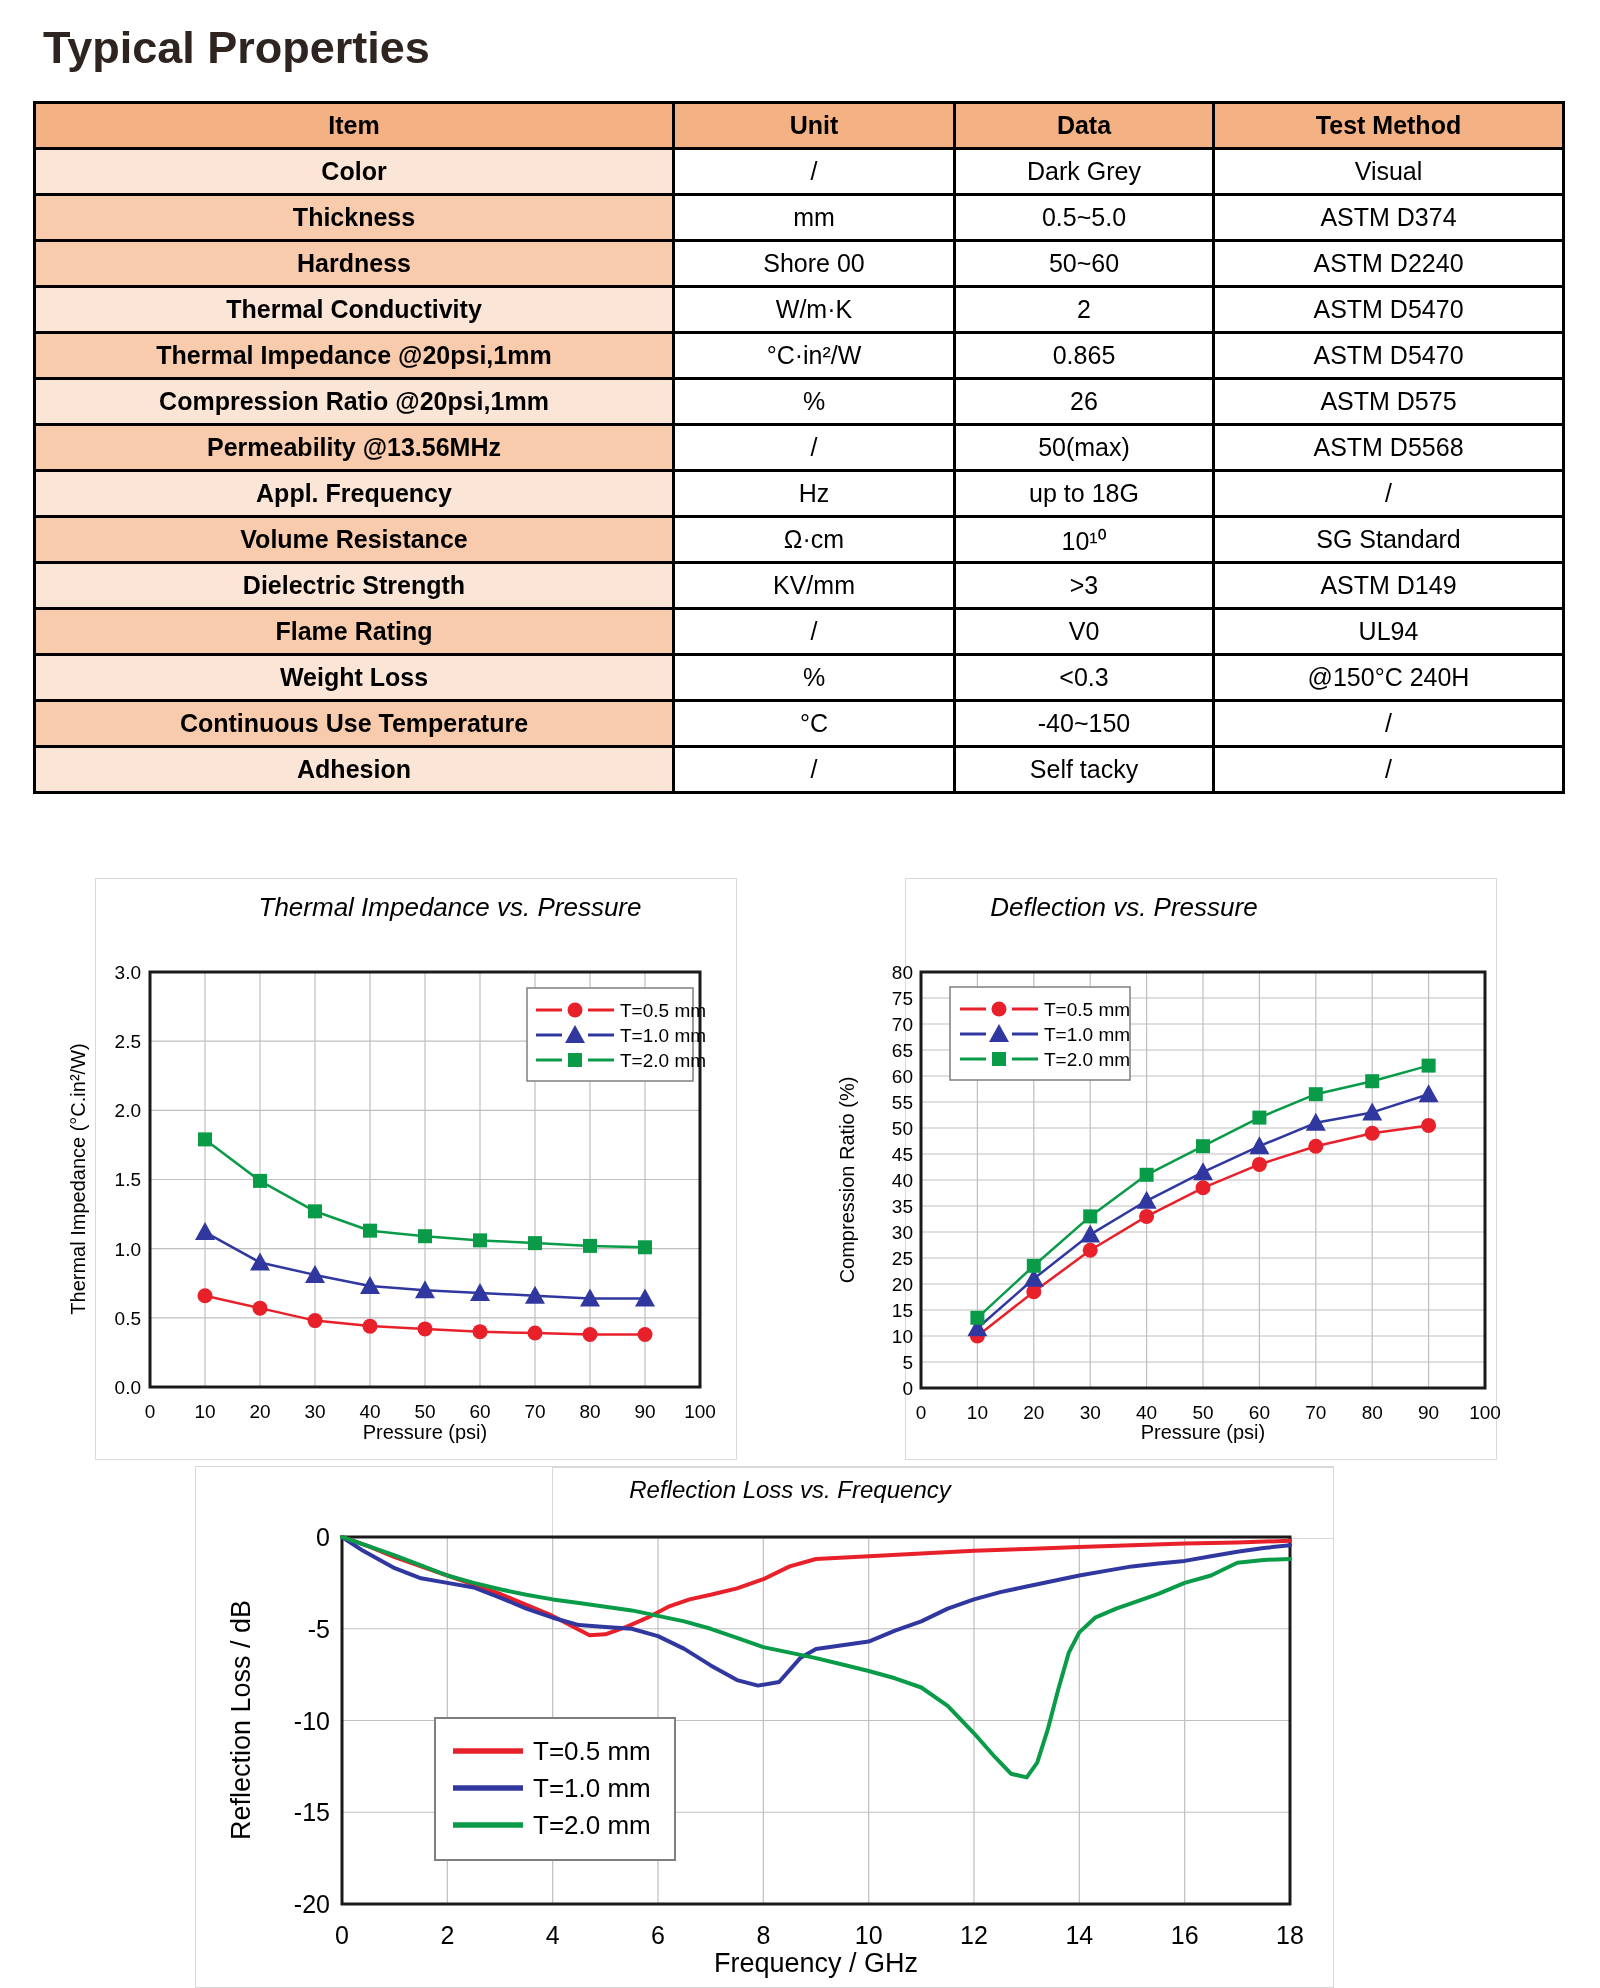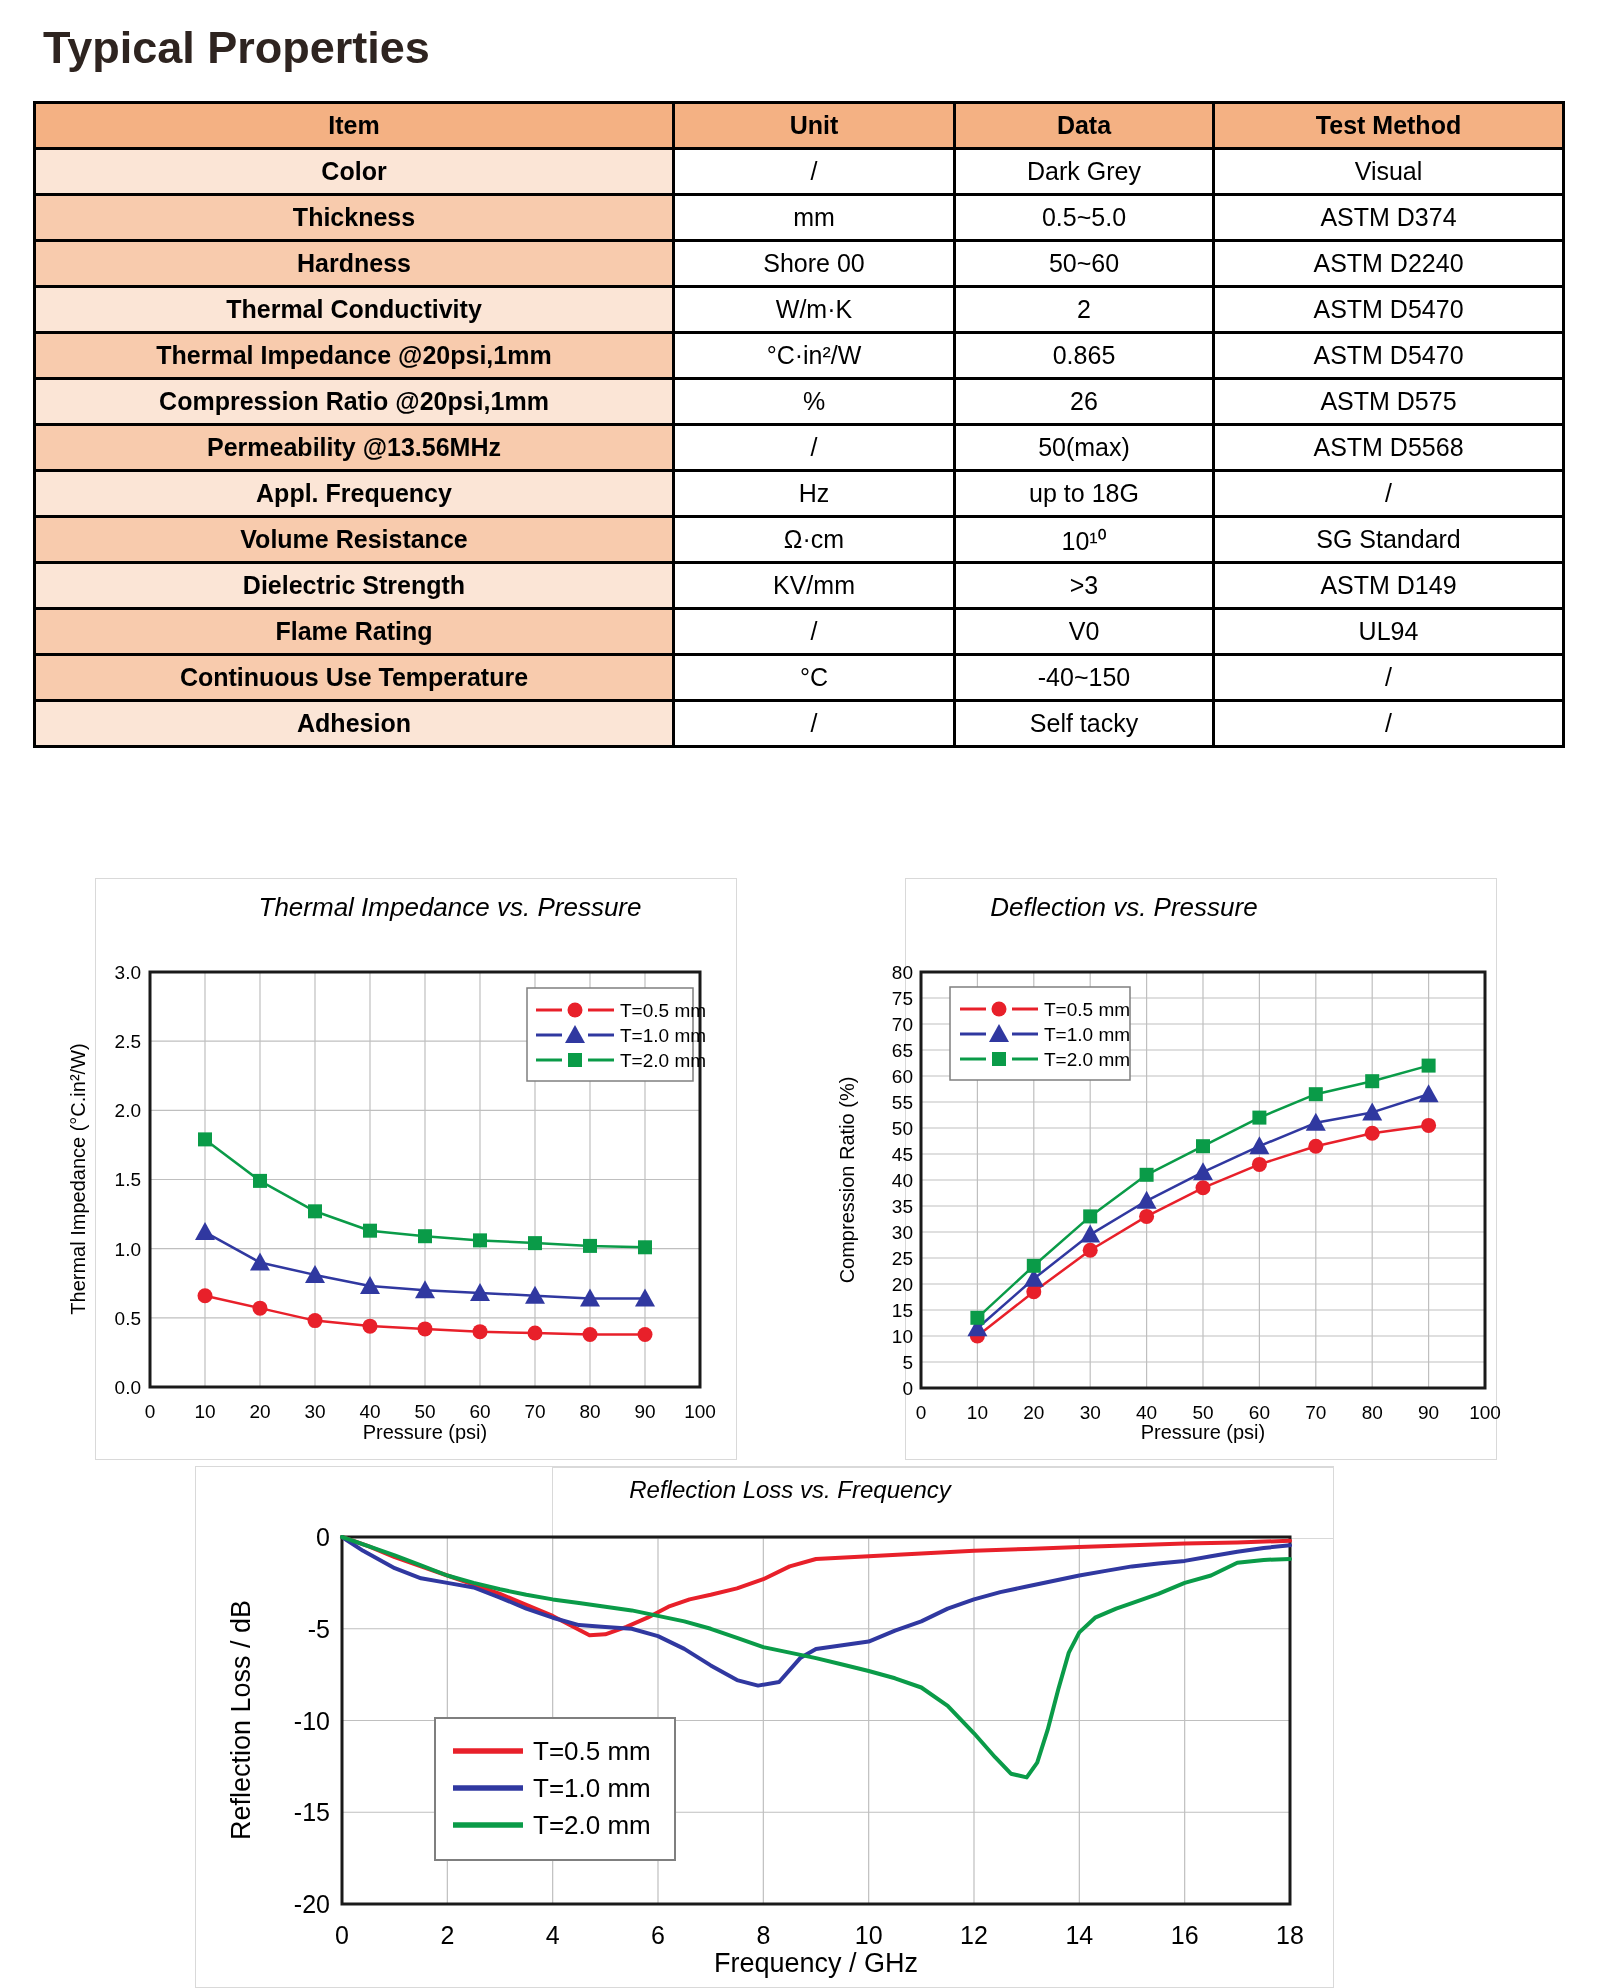"Weight Loss" tr.alt-light { html: none -> <tr> <td>Weight Loss</td> <td>%</td> <td>&lt;0.3</td> <td>@150°C 240H</td> </tr> }
